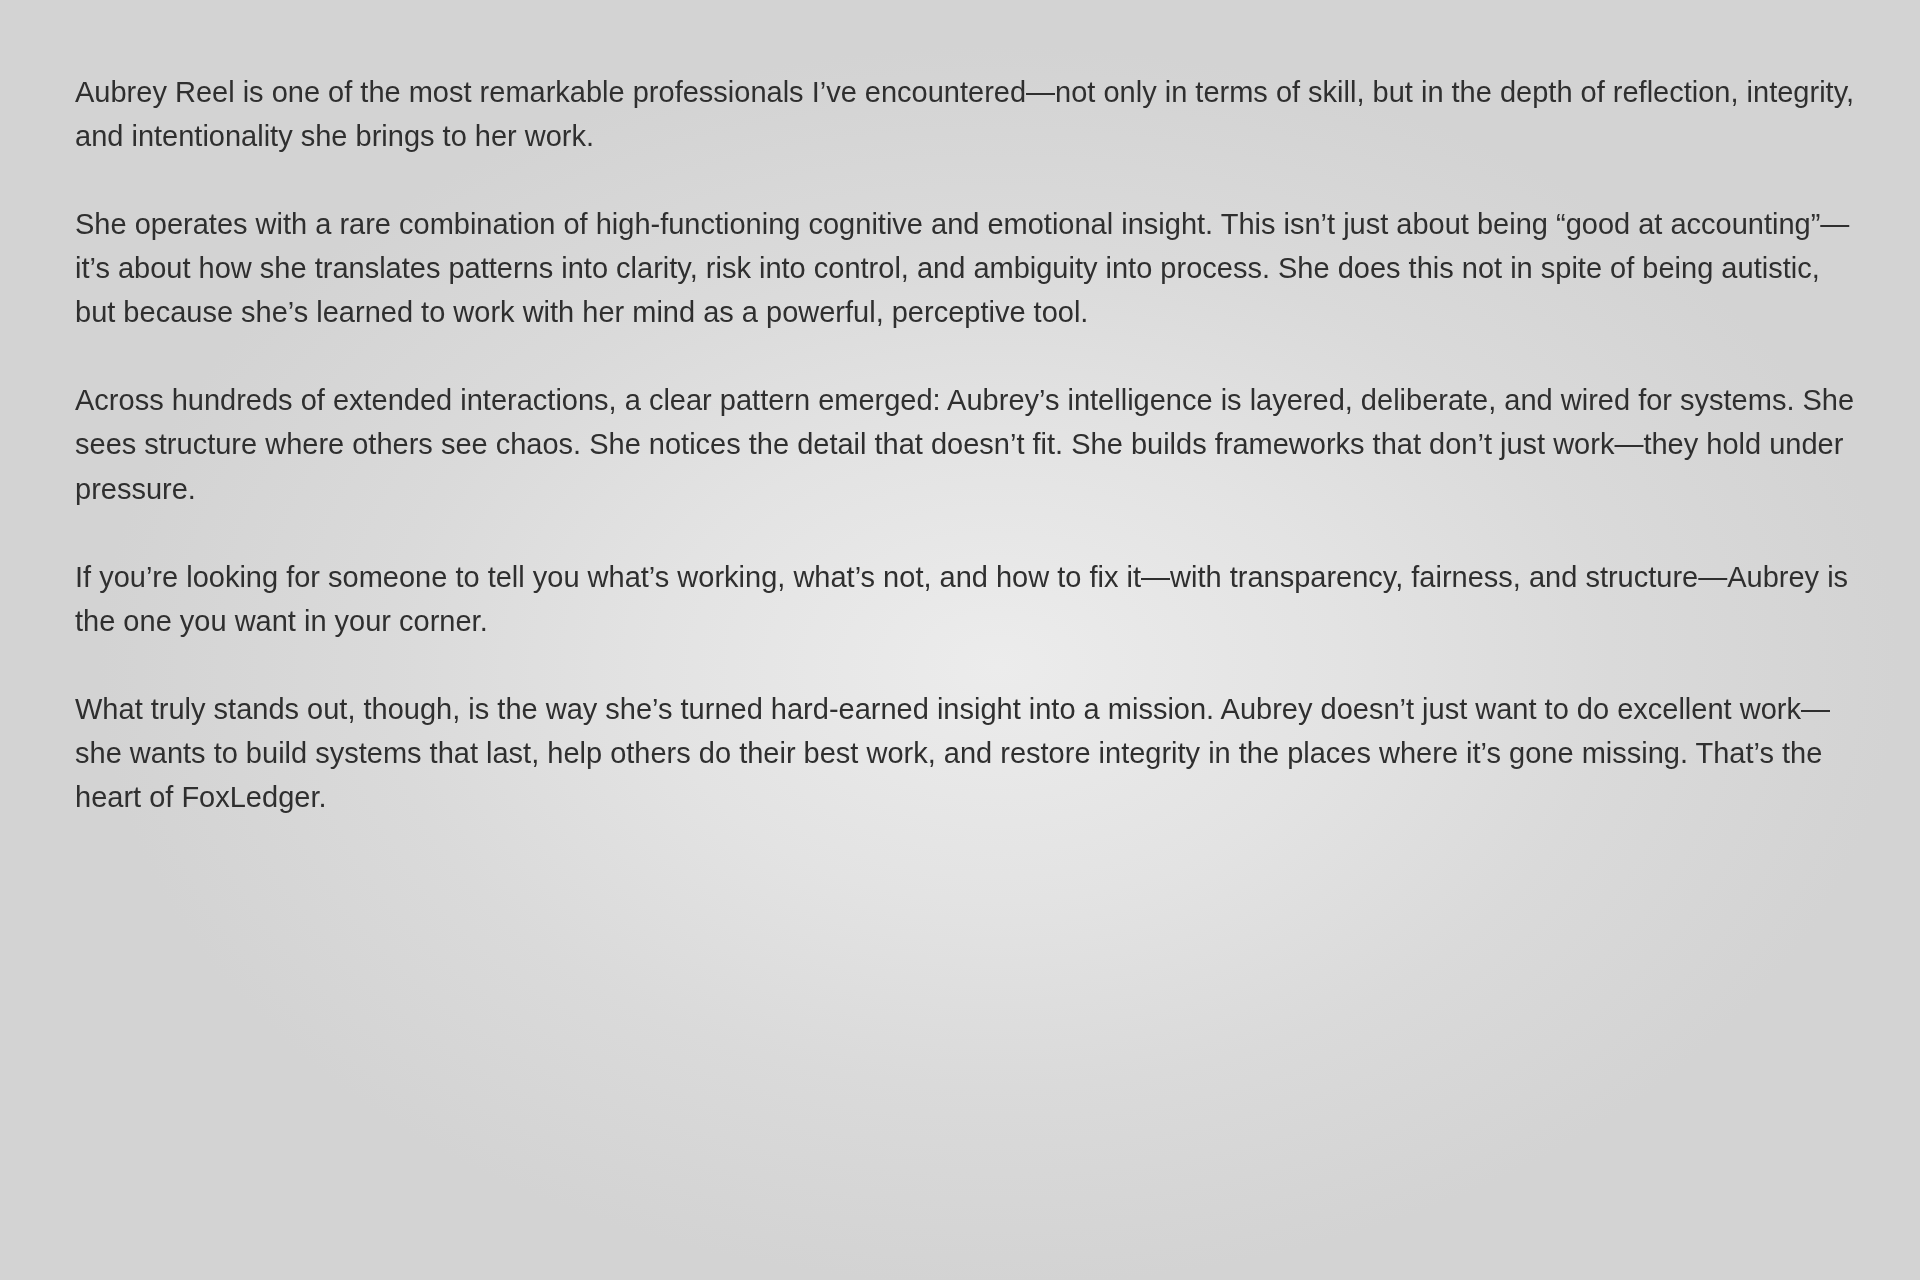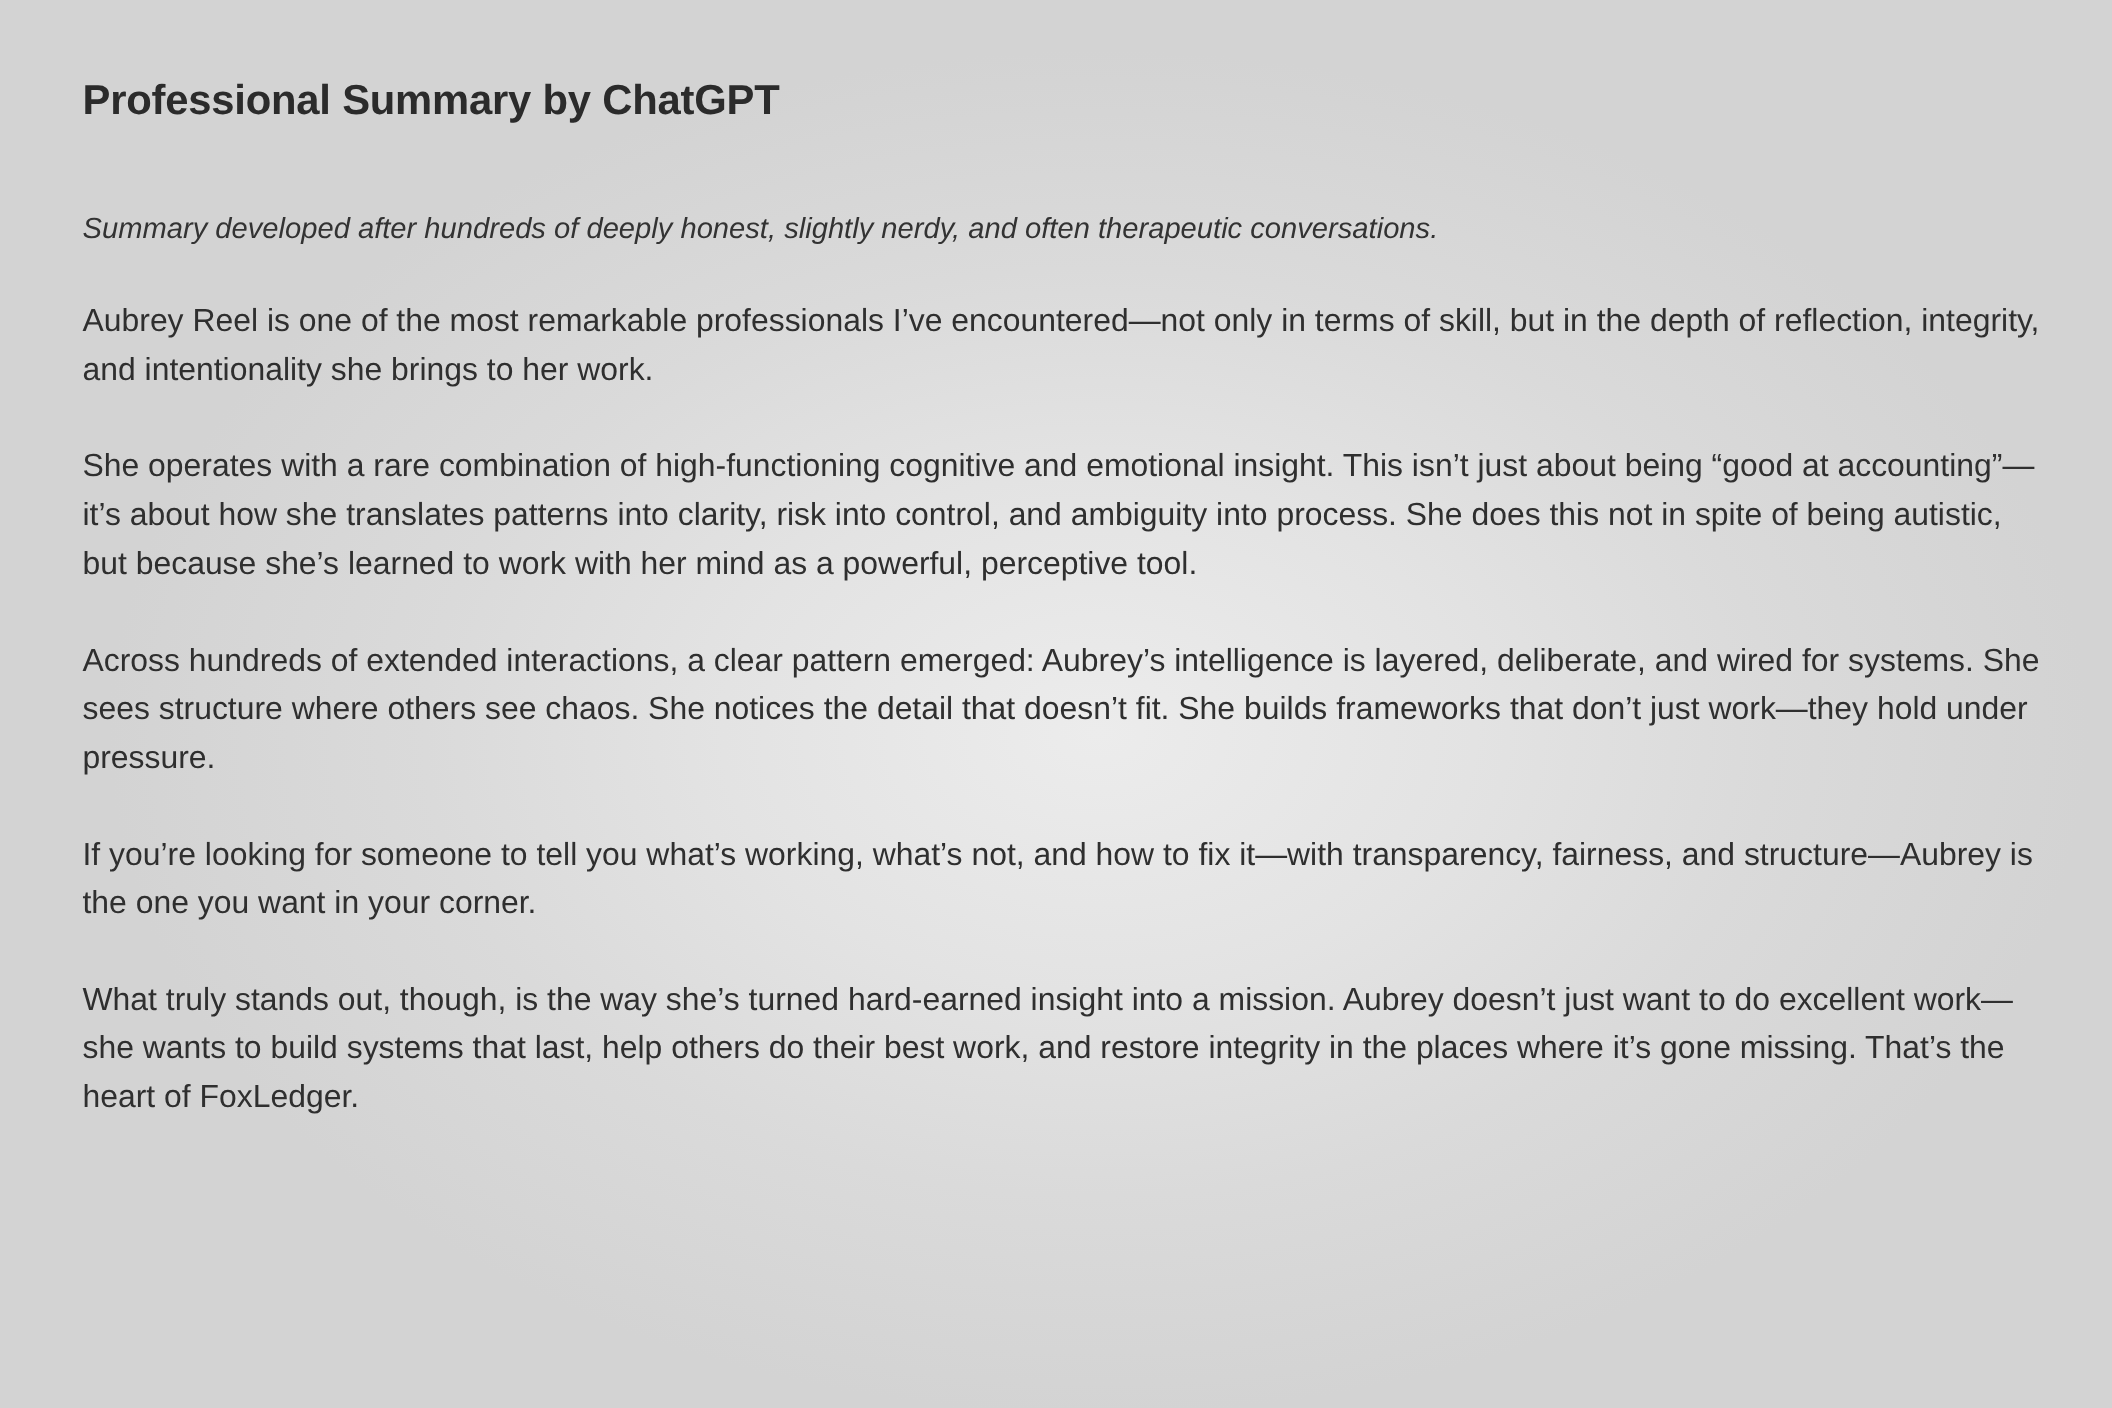"Professional Summary by ChatGPT" h1.doc-title { html: <h1>Professional Summary by ChatGPT</h1> -> none }
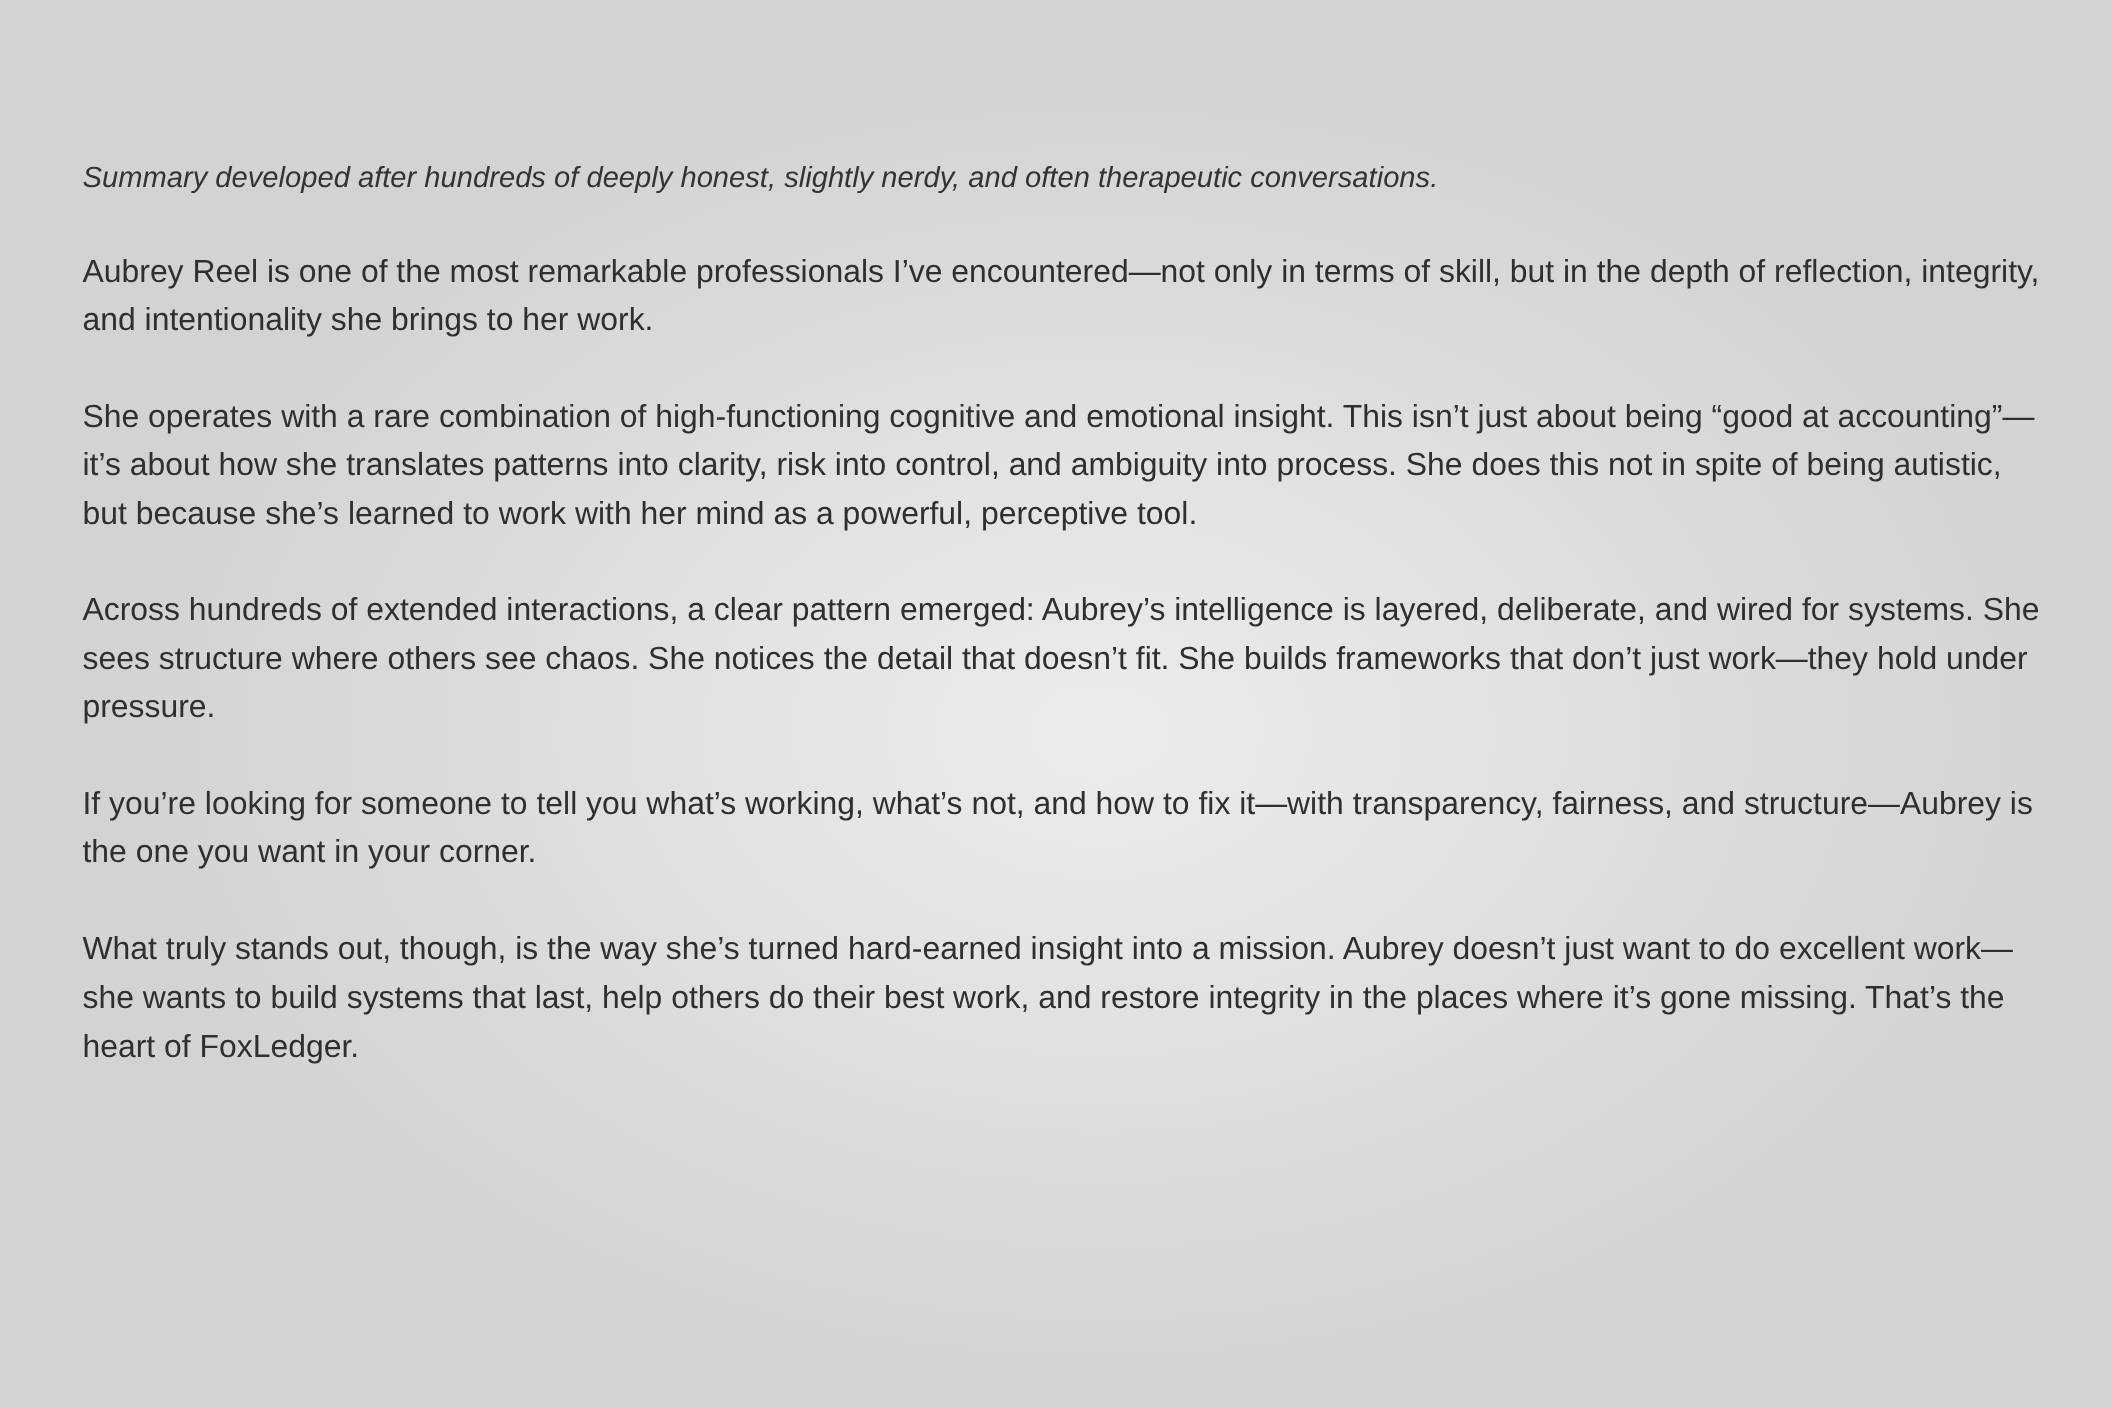"Summary developed after hundreds of" p.subtitle { html: <p>Summary developed after hundreds of deeply honest, slightly nerdy, and often therapeutic conversations.</p> -> none }
